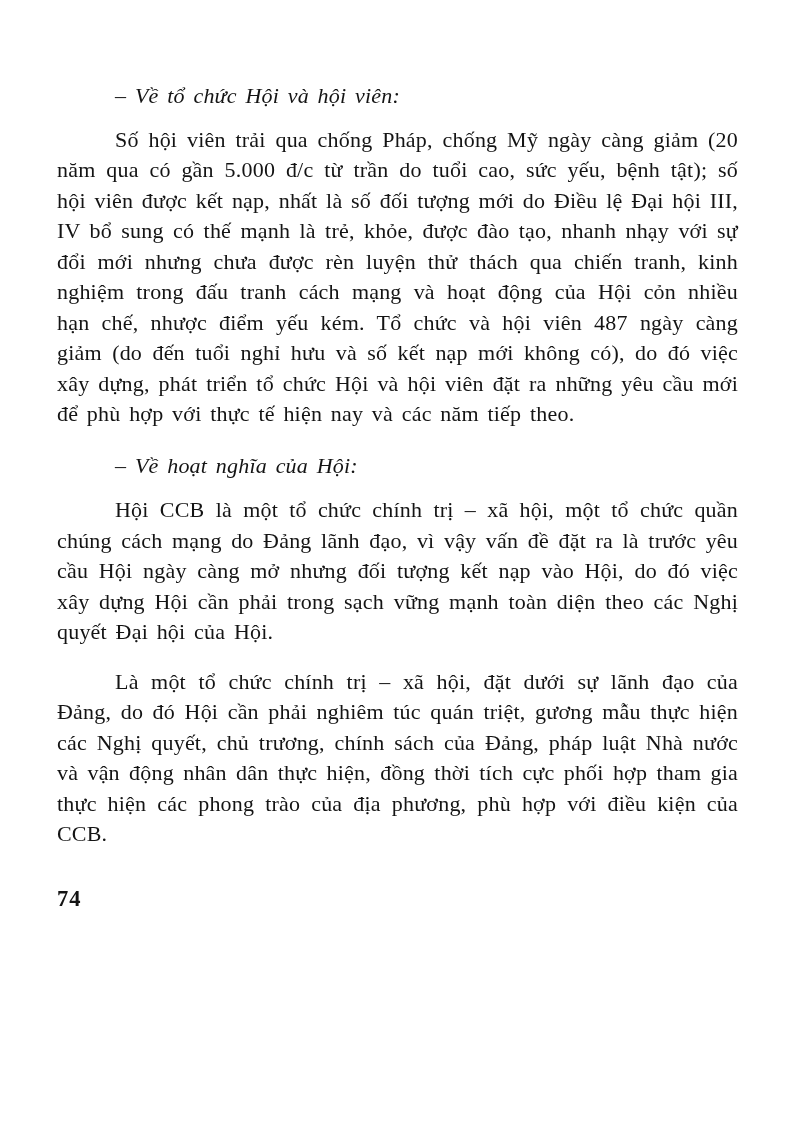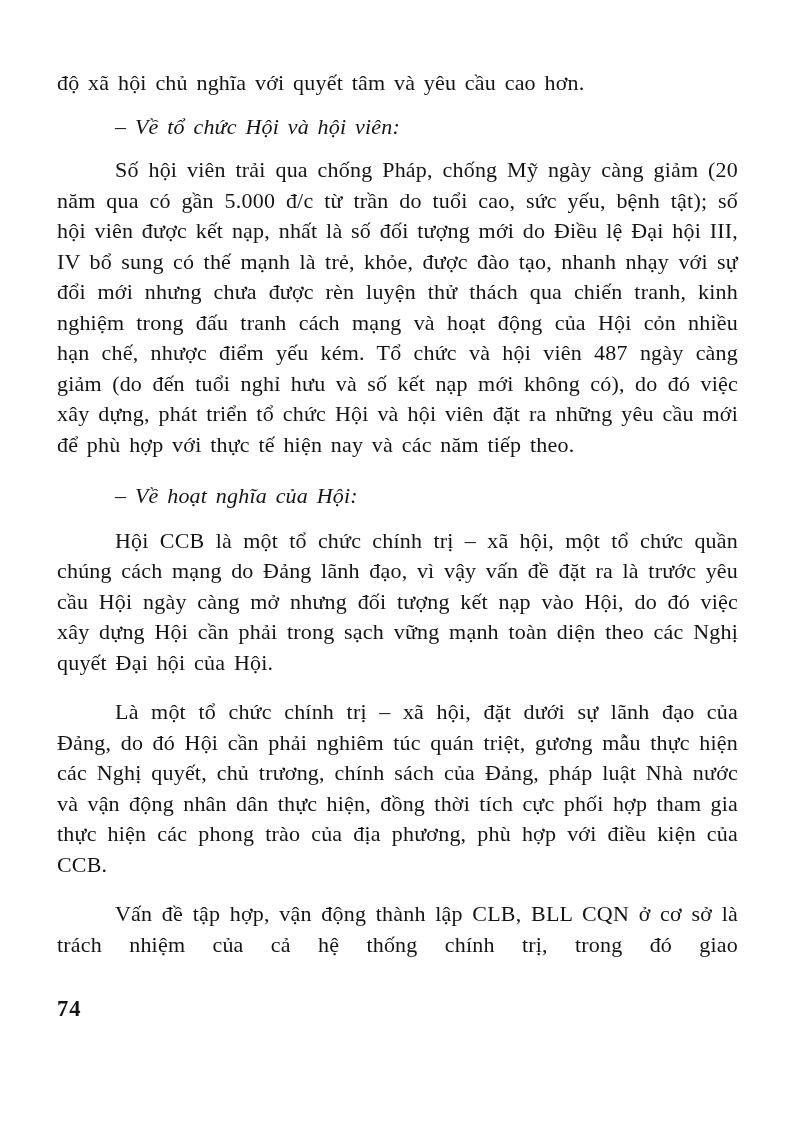"độ xã hội chủ nghĩa" p.para-continuation { html: <p>độ xã hội chủ nghĩa với quyết tâm và yêu cầu cao hơn.</p> -> none }
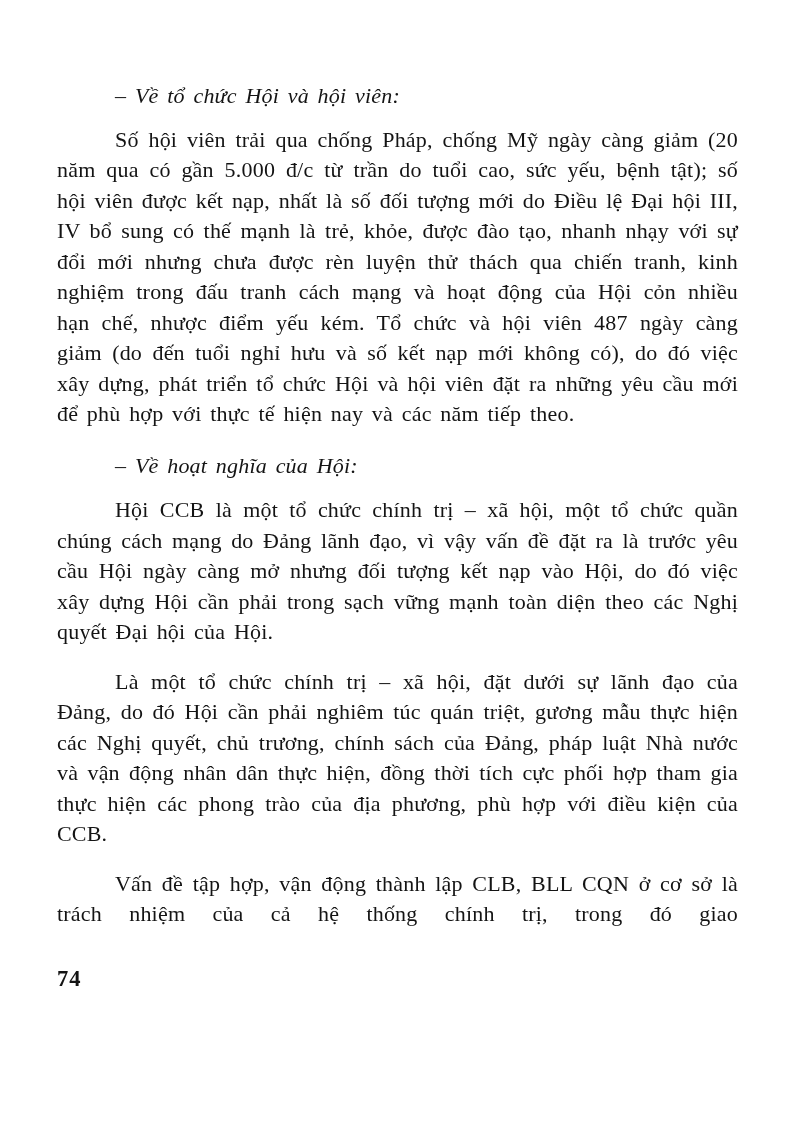"Vấn đề tập hợp, vận" p.body-para { html: <p>Vấn đề tập hợp, vận động thành lập CLB, BLL CQN ở cơ sở là trách nhiệm của cả hệ thống chính trị, trong đó giao</p> -> none }
